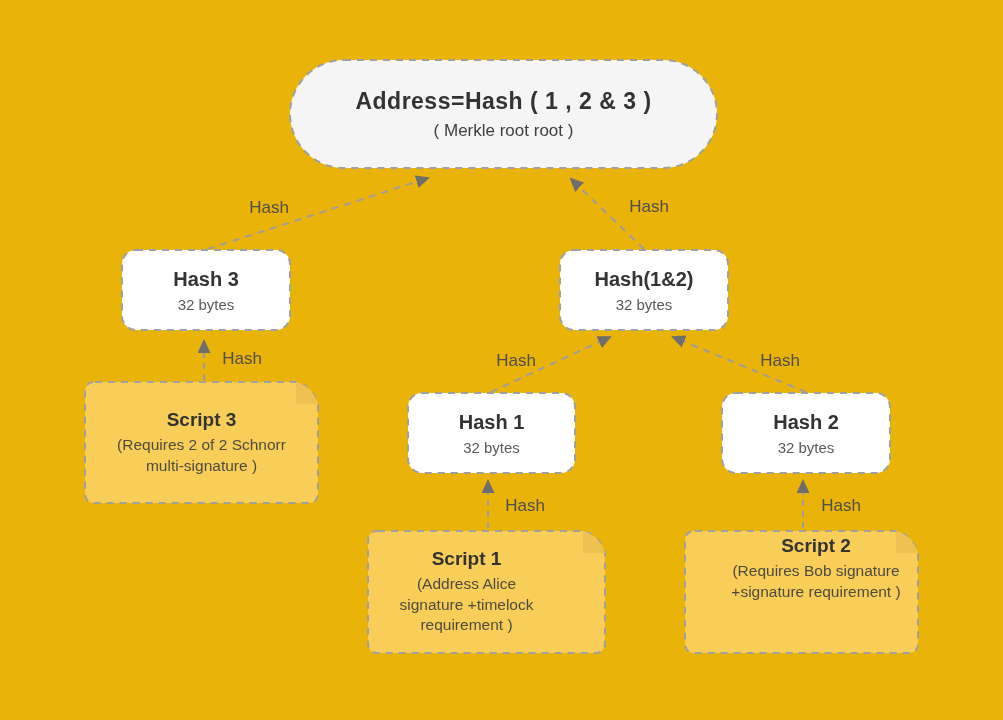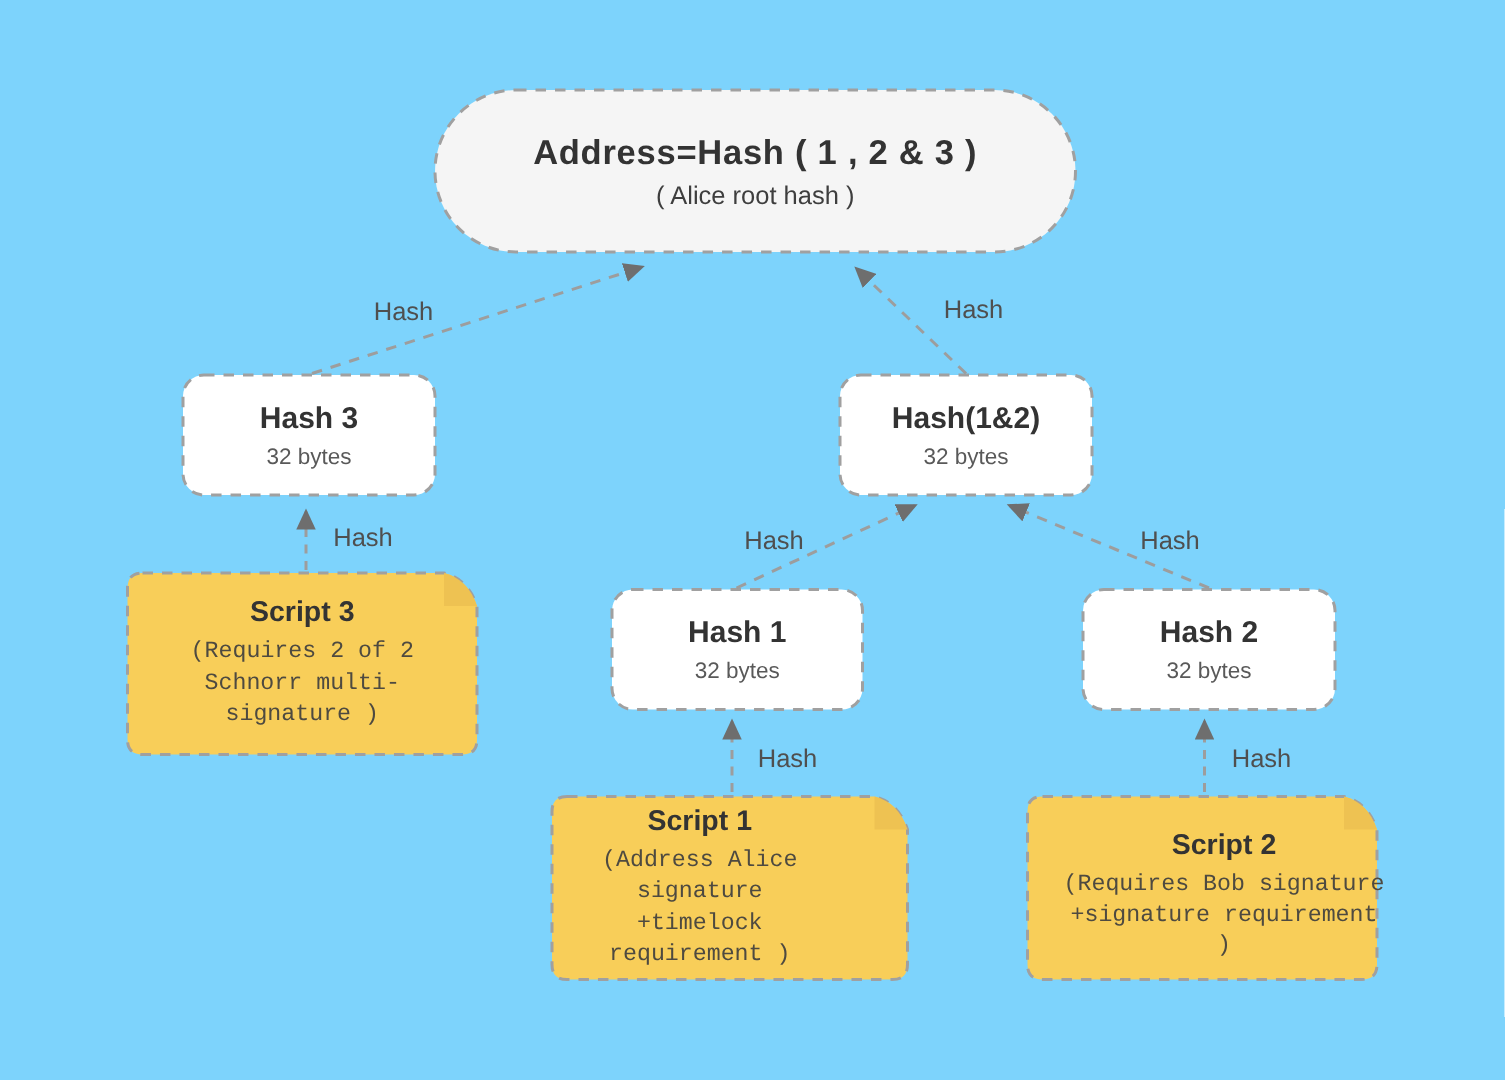"Address=Hash ( 1 , 2" .canvas { background: #7dd3fc -> #eab308 }
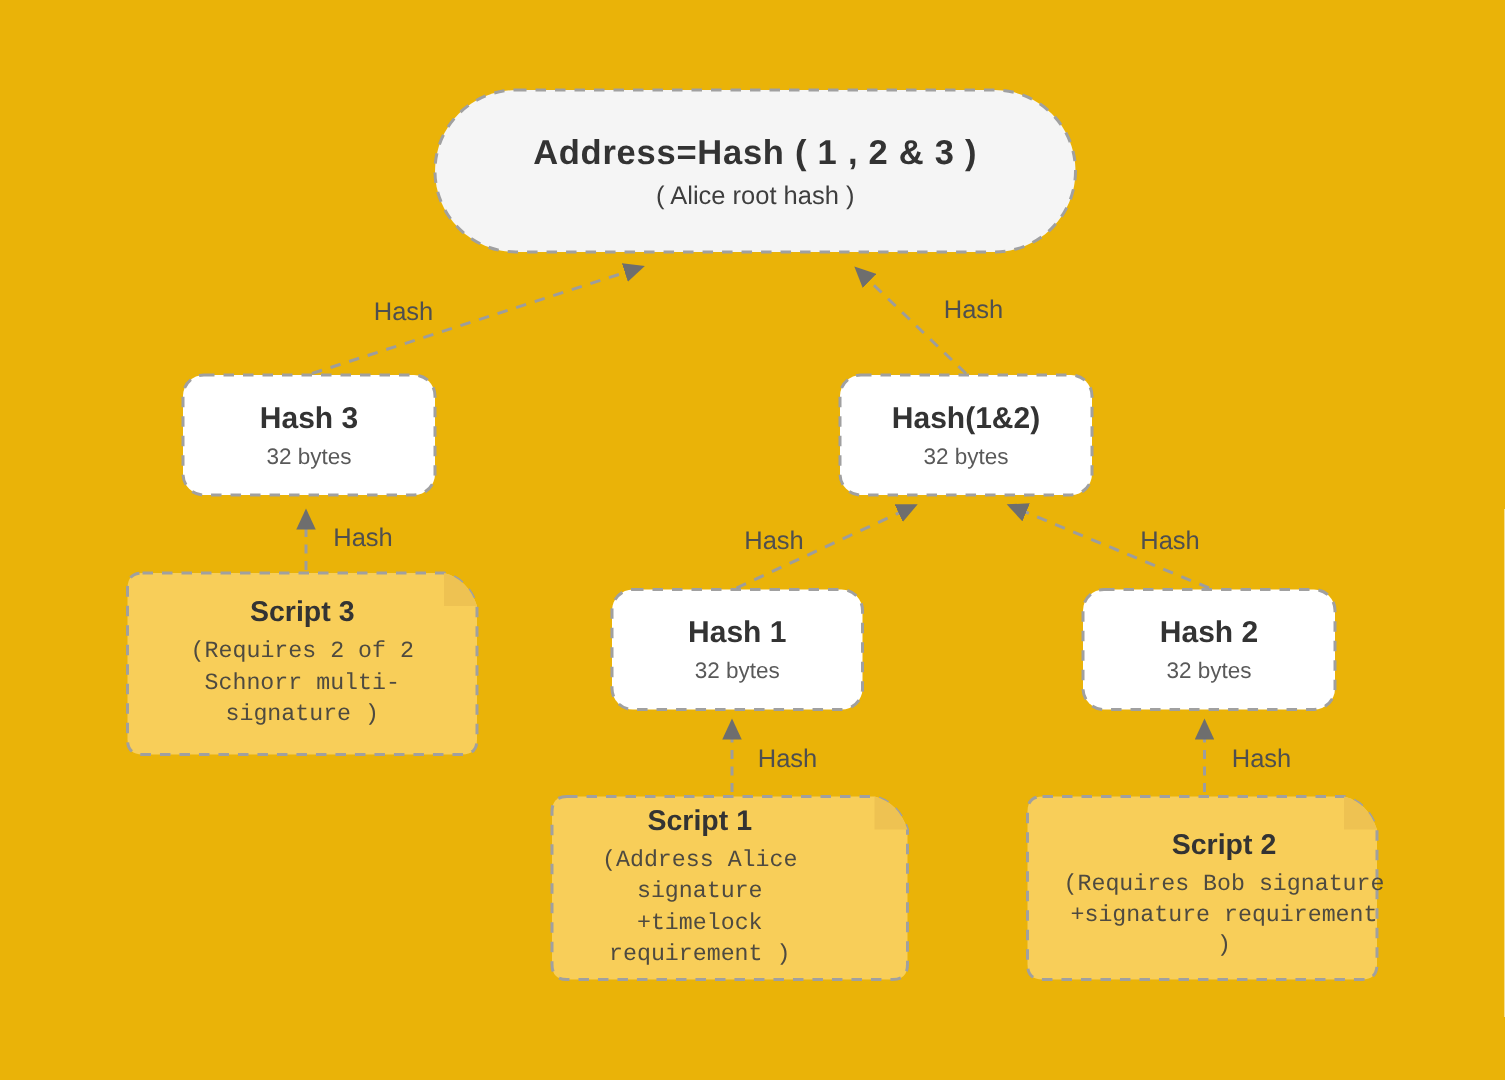"( Alice root hash )" div.sub { text: Alice root hash -> Merkle root root }
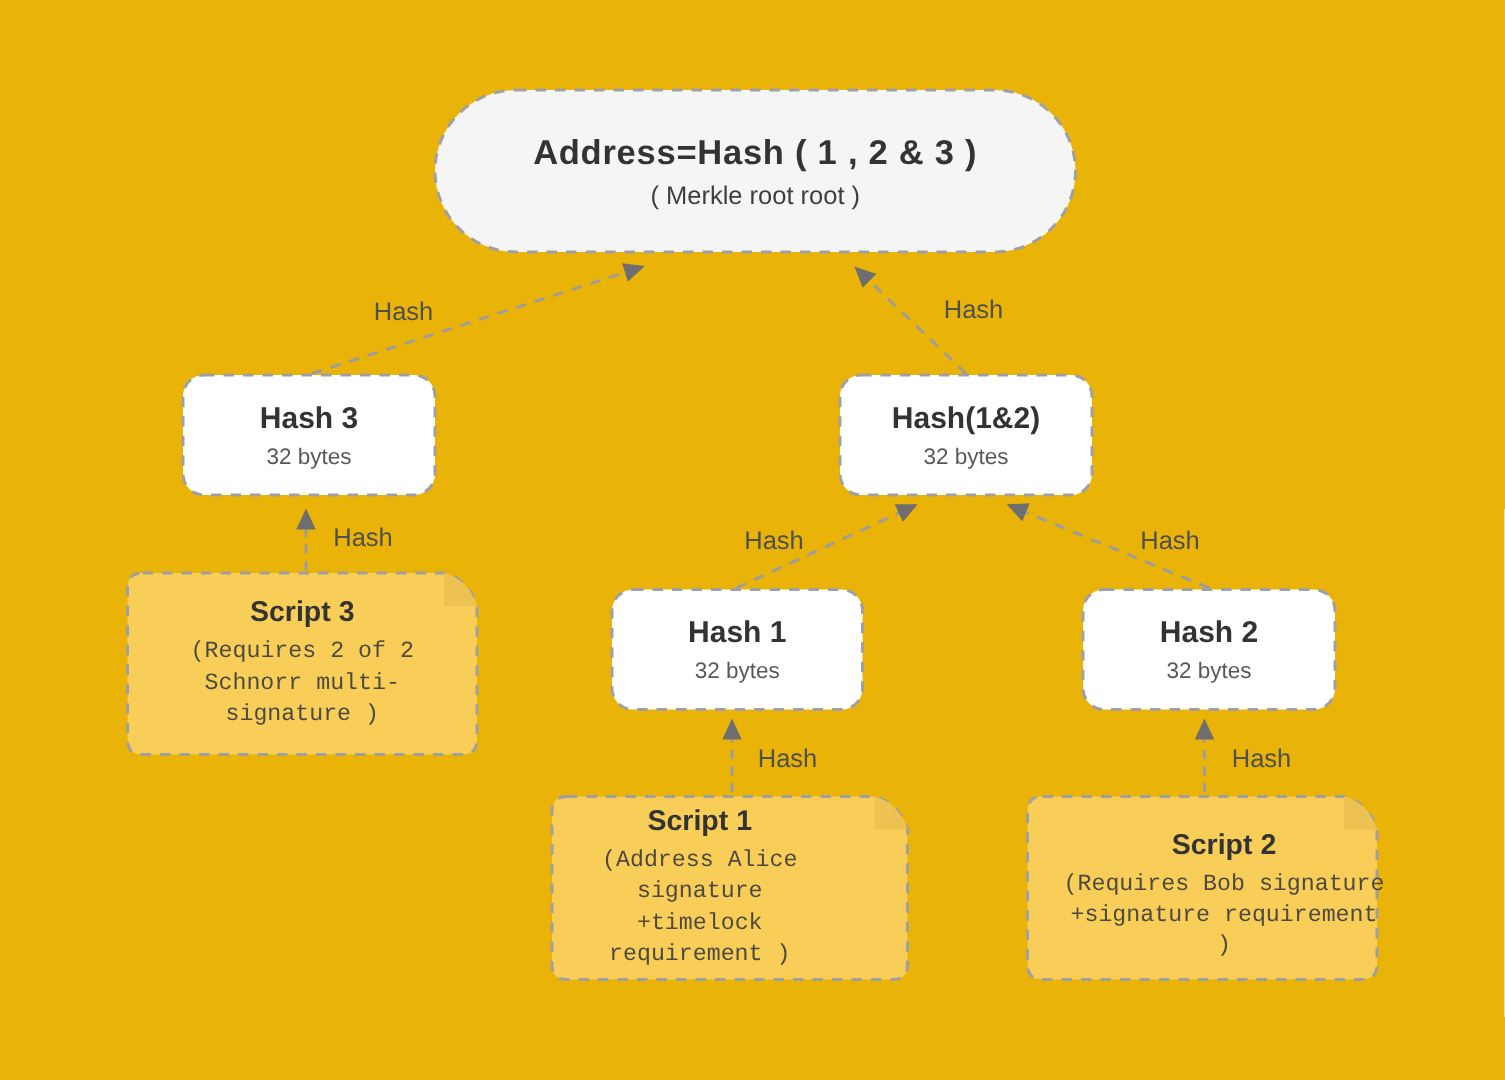"(Requires 2 of 2 Schnorr" .script-node .body { font-family: Liberation Mono, monospace -> none }
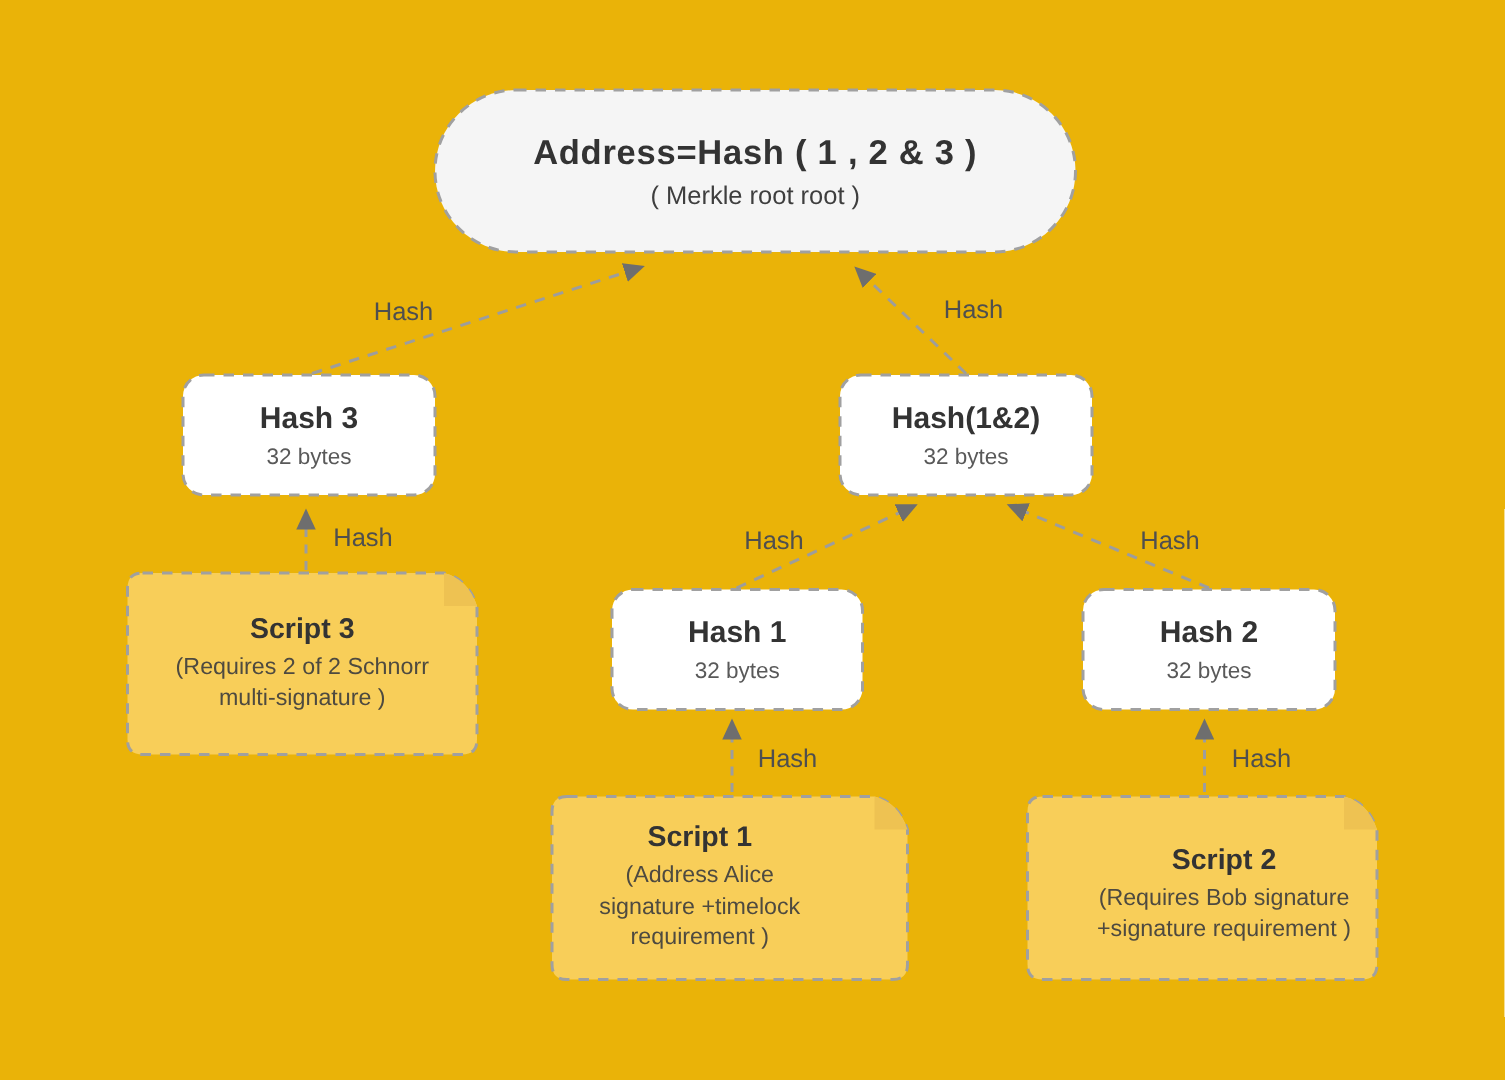"Script 2" .script2-node { top: 536px -> 508px }
